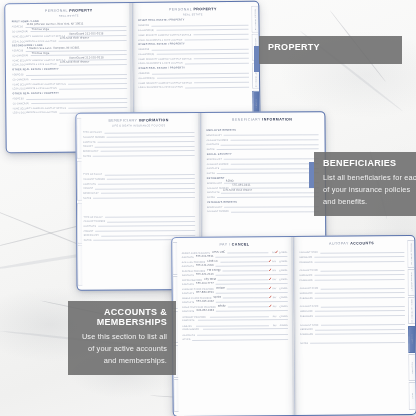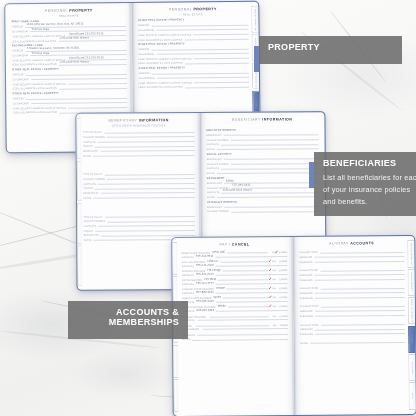"ACCOUNTS & MEMBERSHIPS" div.callout { width: 120px -> 108px }
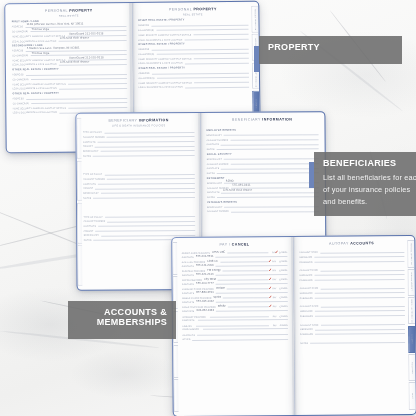"Use this section to list" div.c-body { html: none -> <div>Use this section to list all of your active accounts and memberships.</div> }
